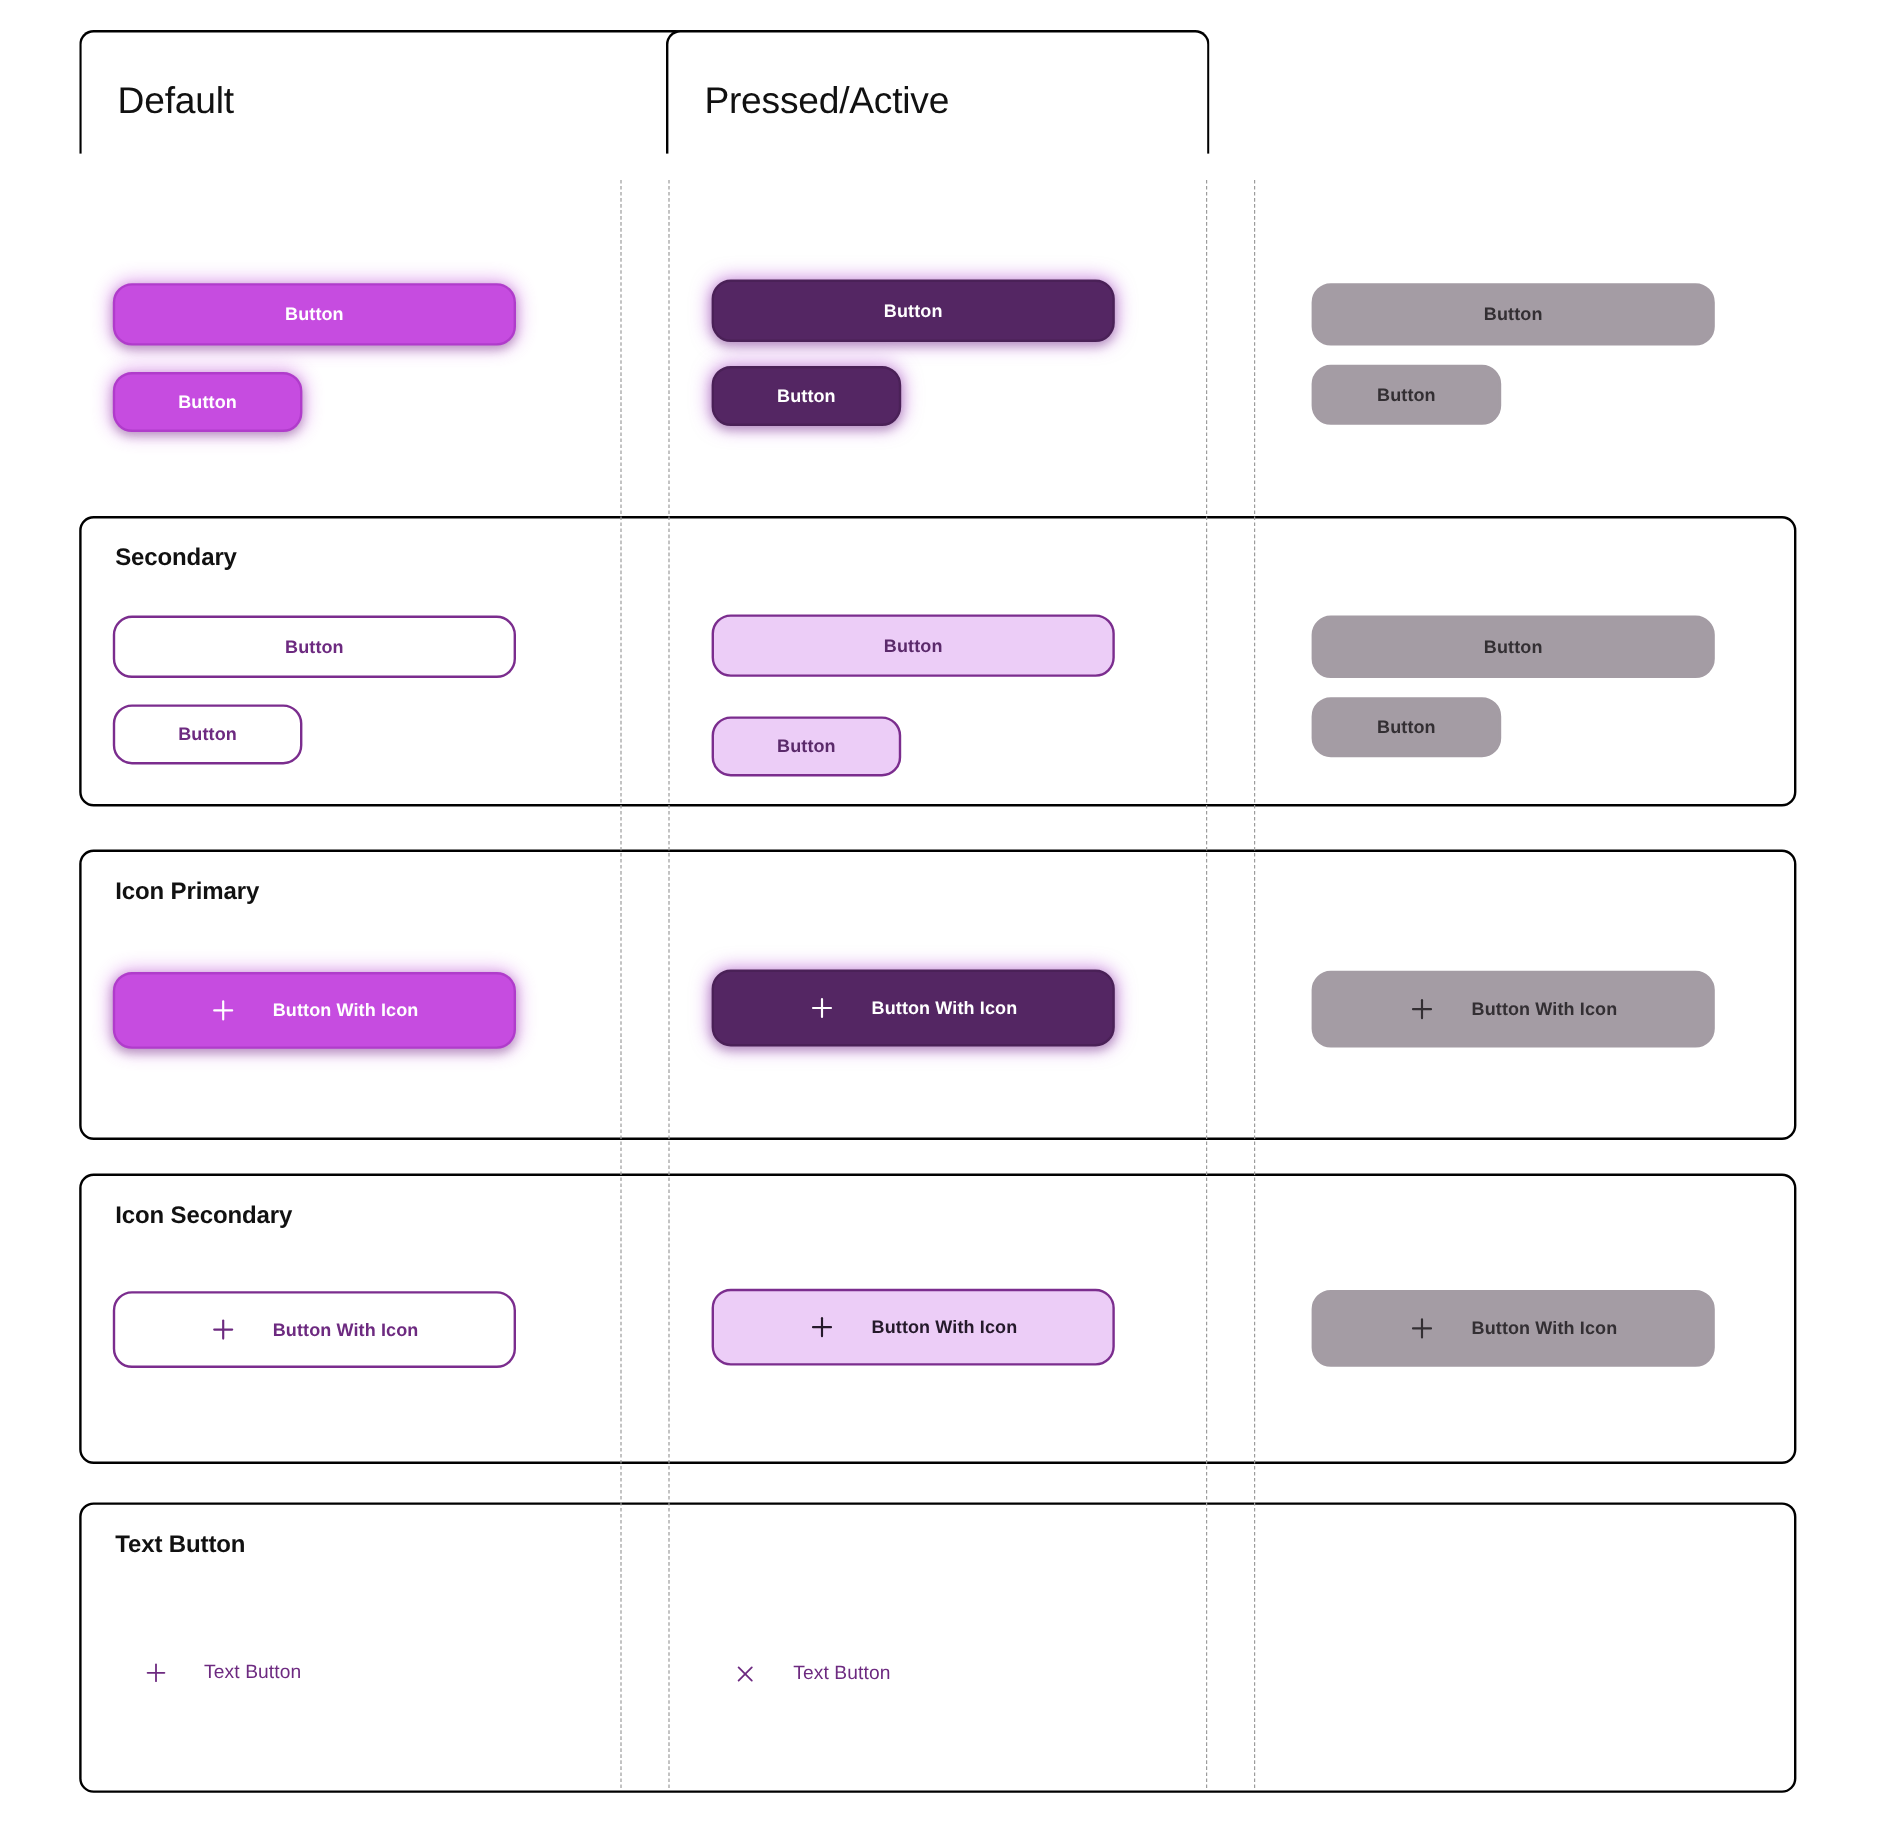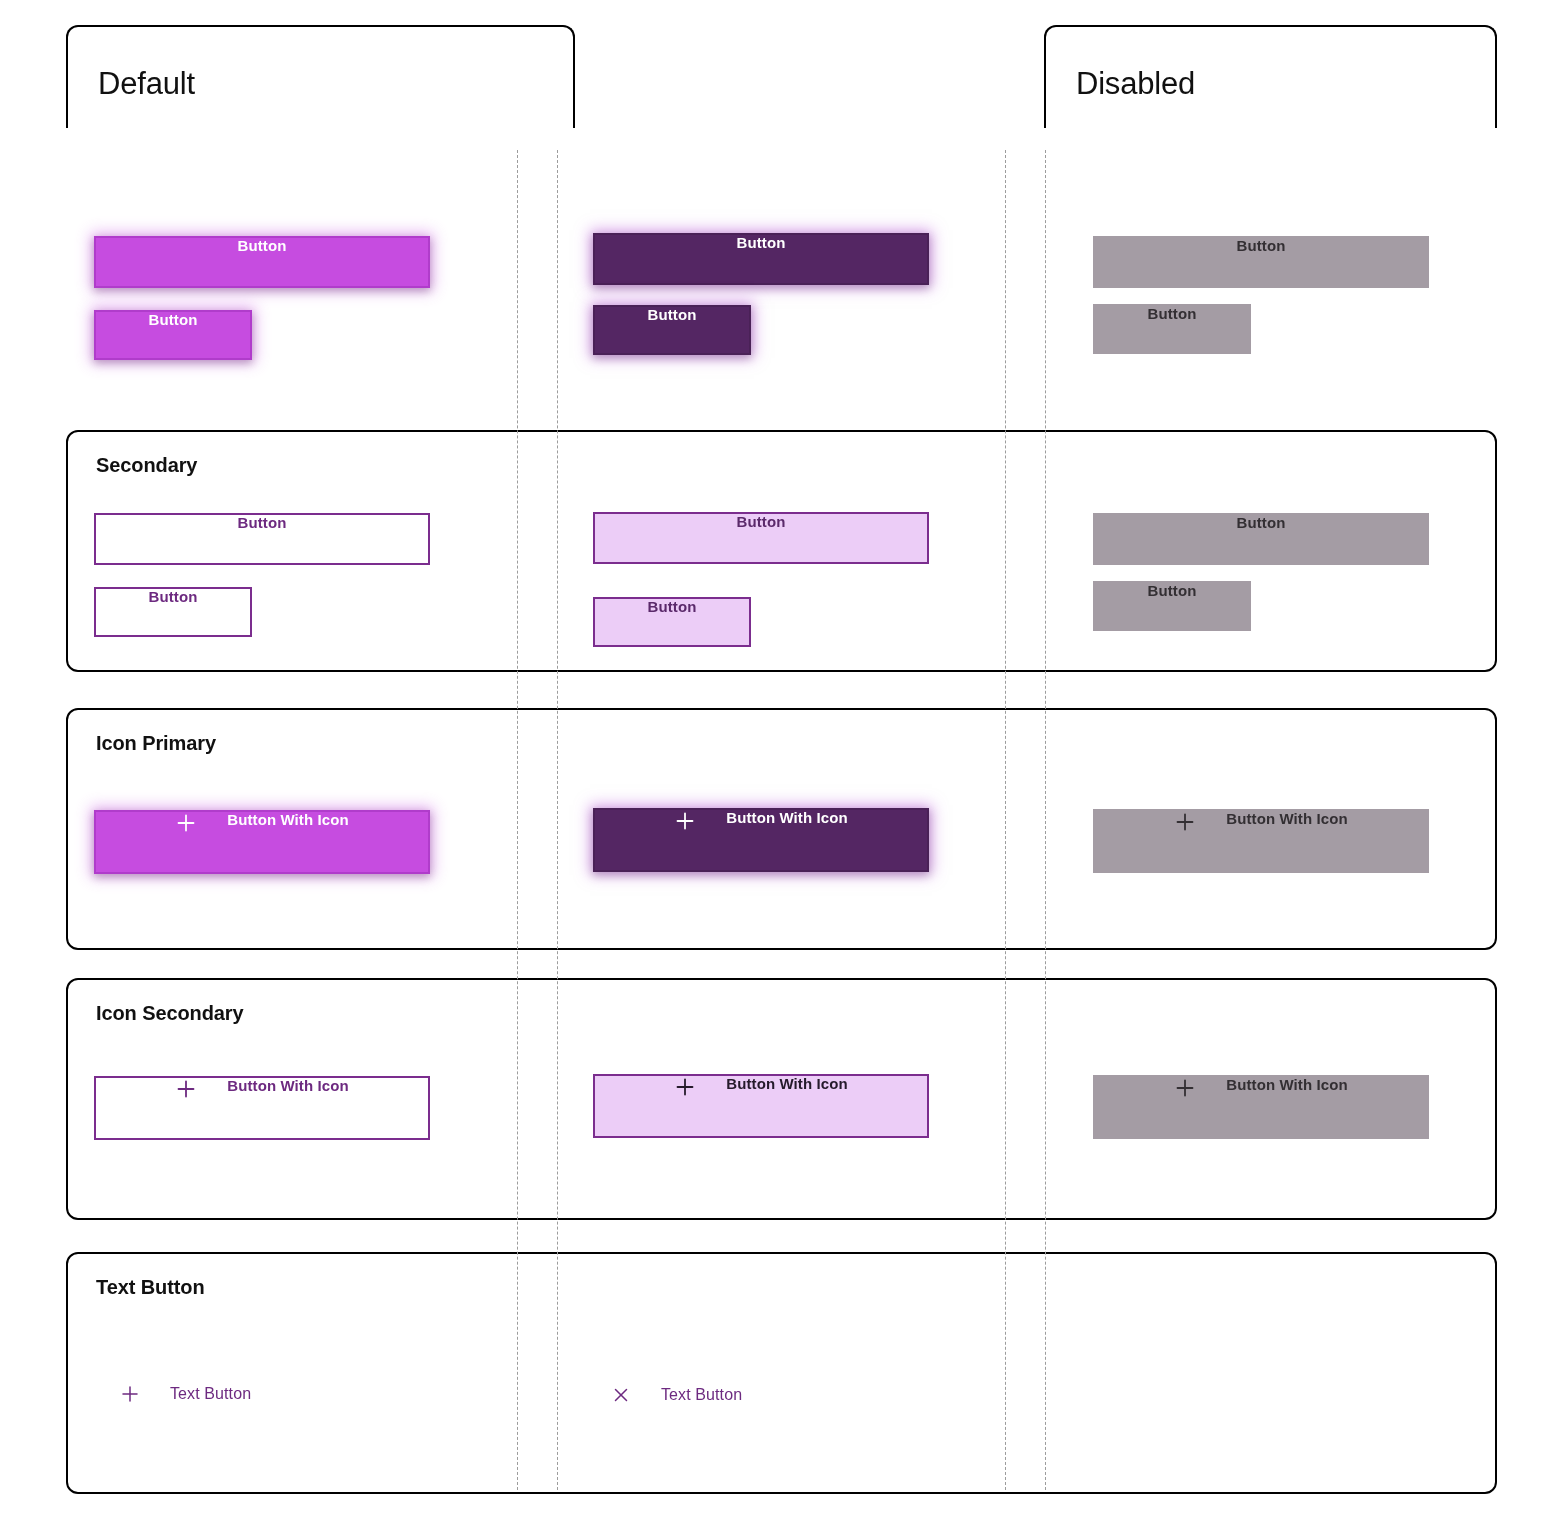"Pressed/Active" div.header-box { html: none -> <div> <span>Pressed/Active</span> </div> }
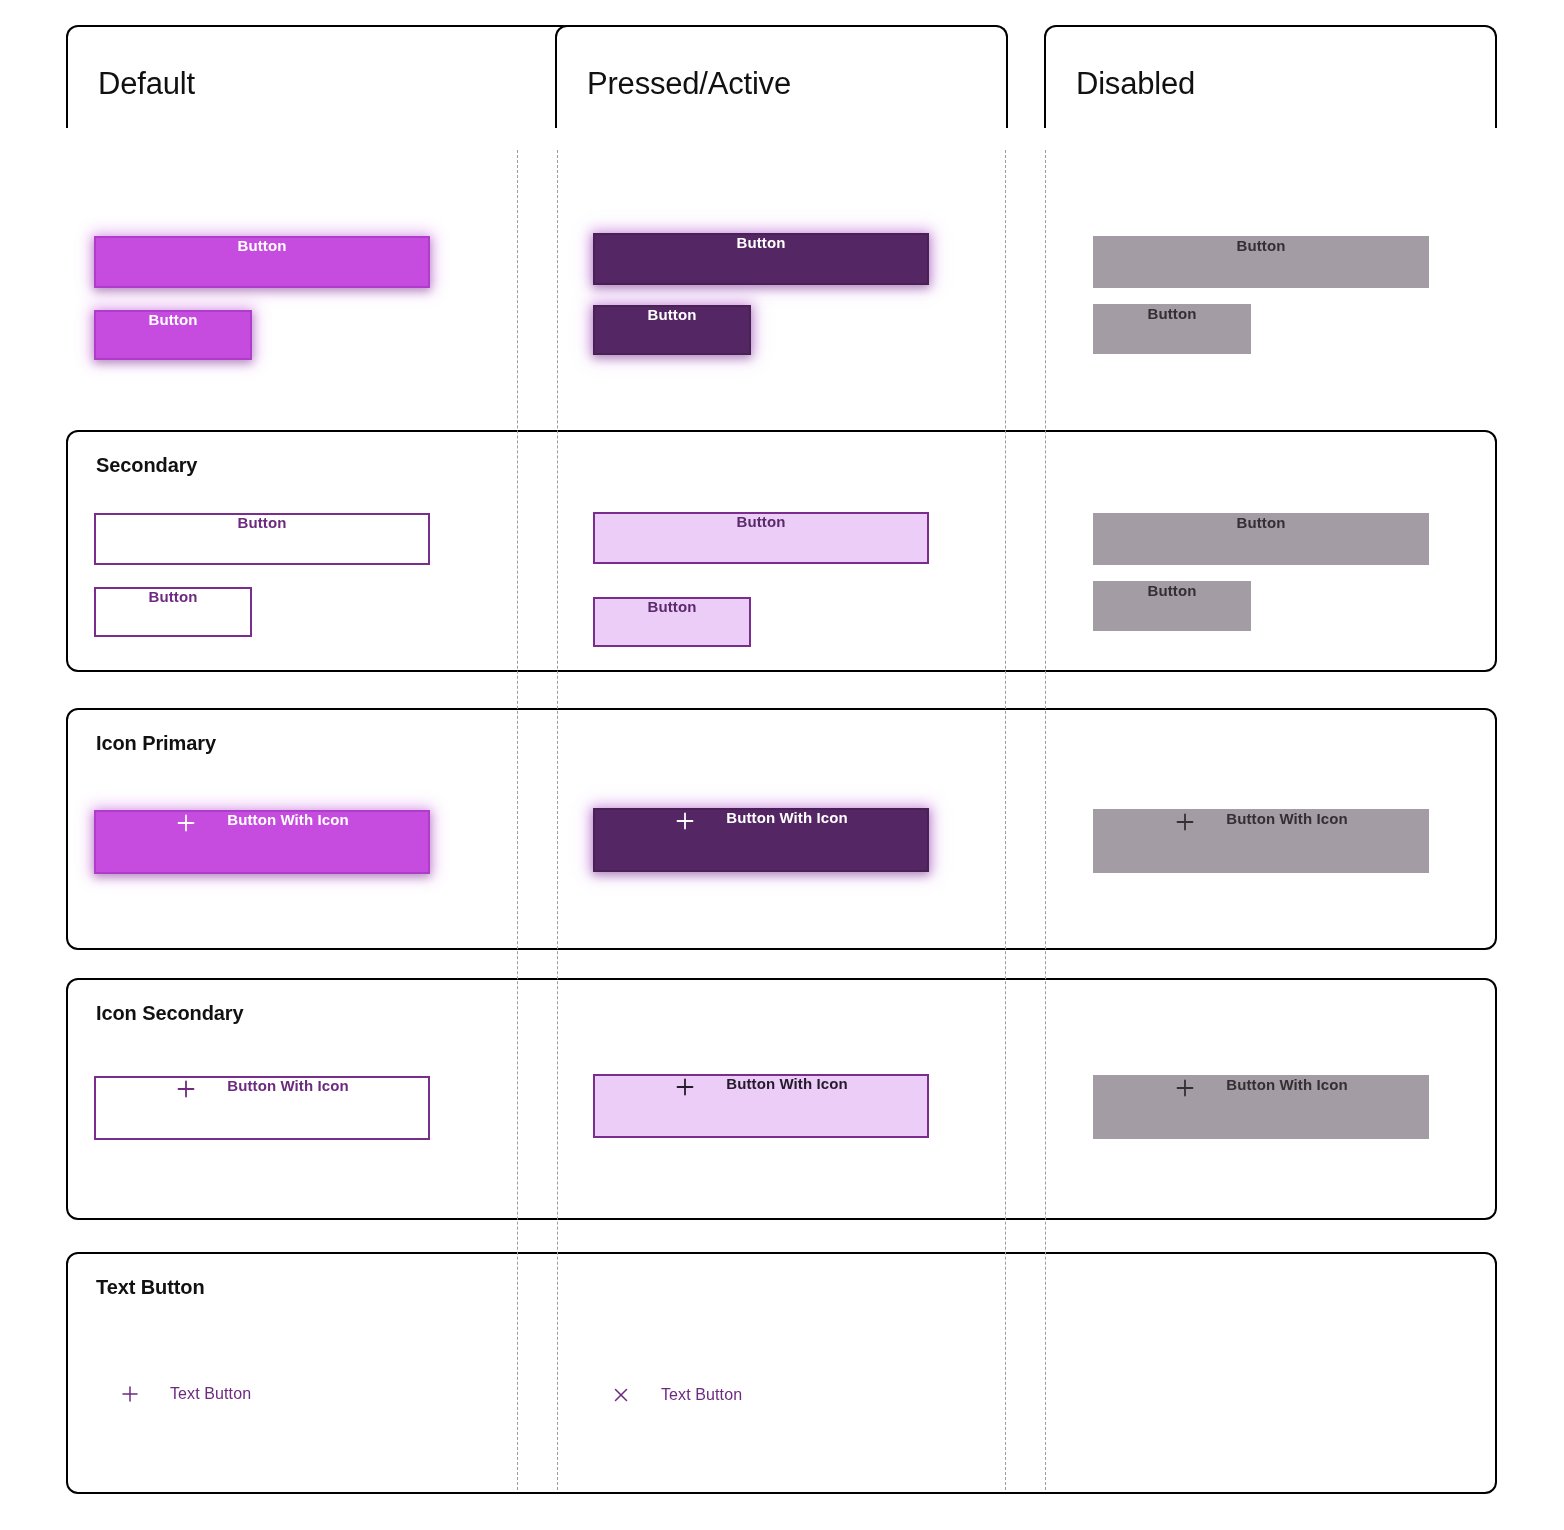"Disabled" div.header-box { html: <div> <span>Disabled</span> </div> -> none }
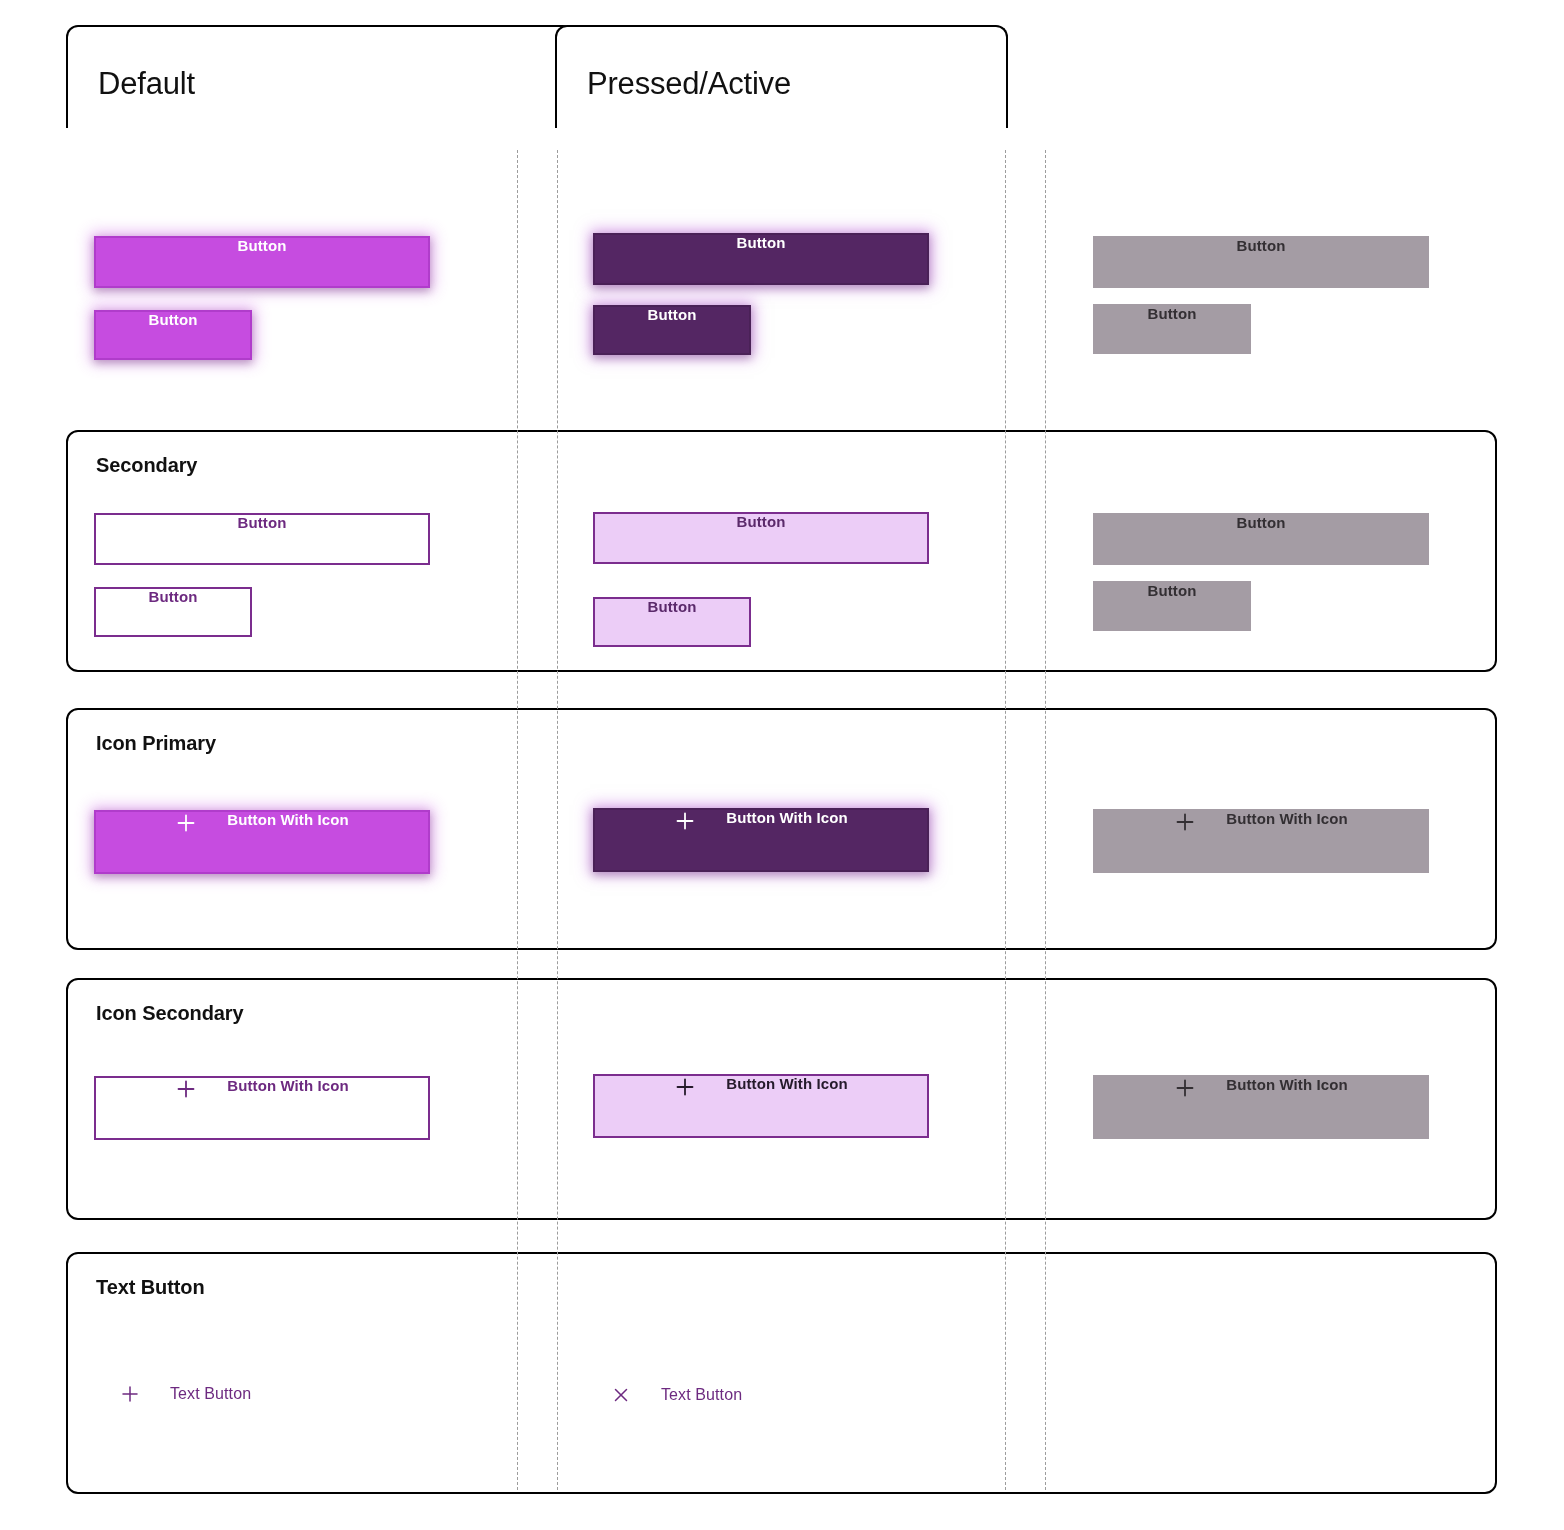"Button" .btn { align-items: none -> center; border-radius: 0 -> 16px }
